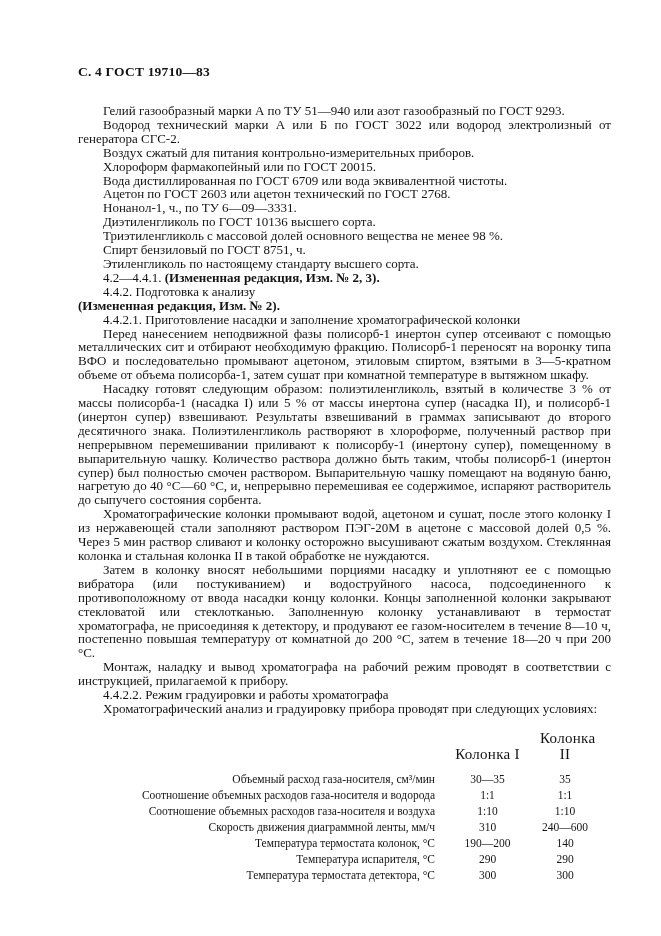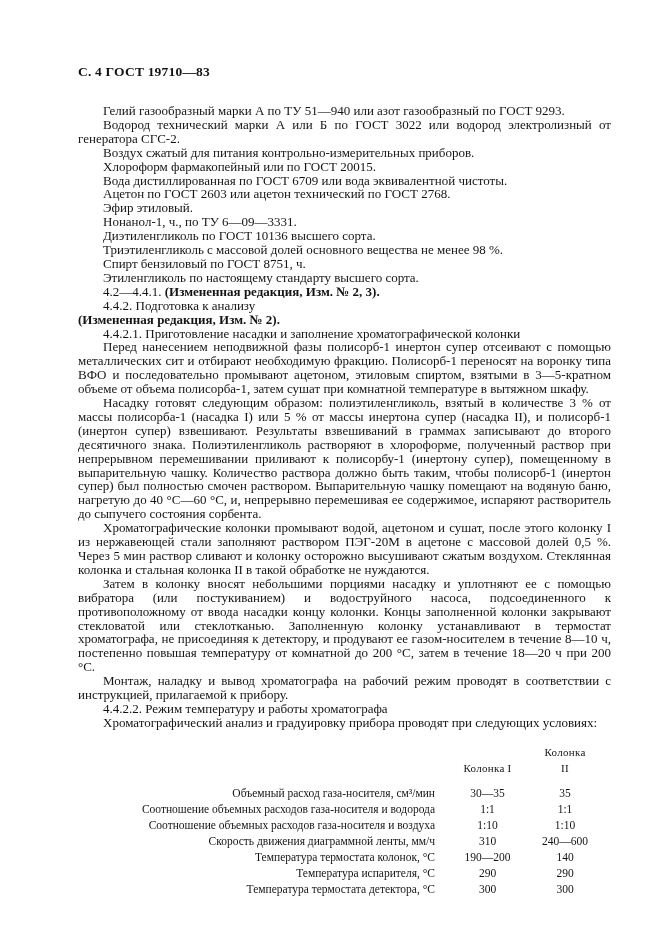"Эфир этиловый." p.para { html: <p><span>Эфир этиловый.</span></p> -> none }
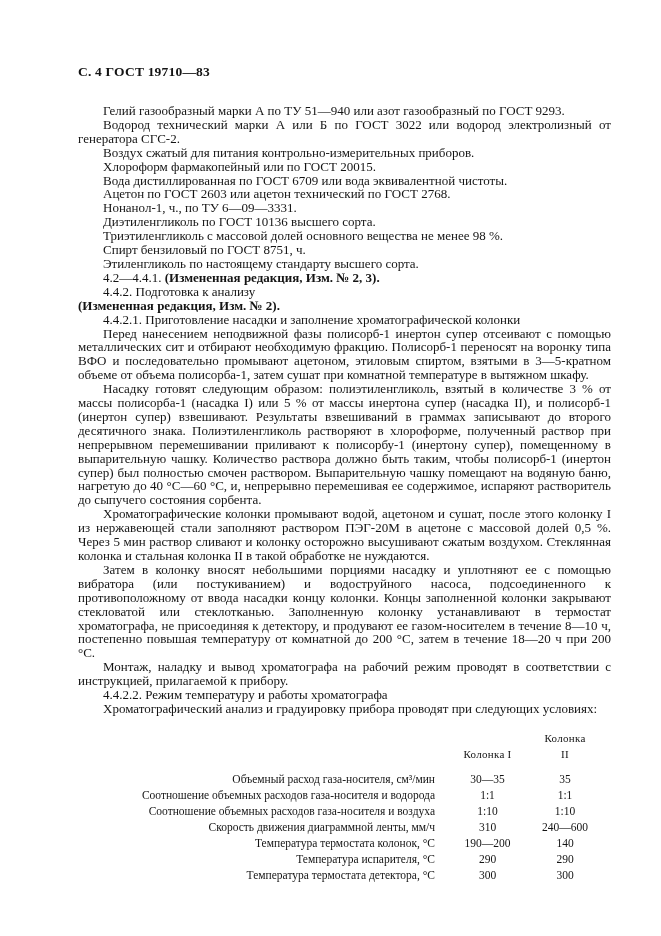"4.4.2.2. Режим температуру и работы" span { text: температуру -> градуировки }
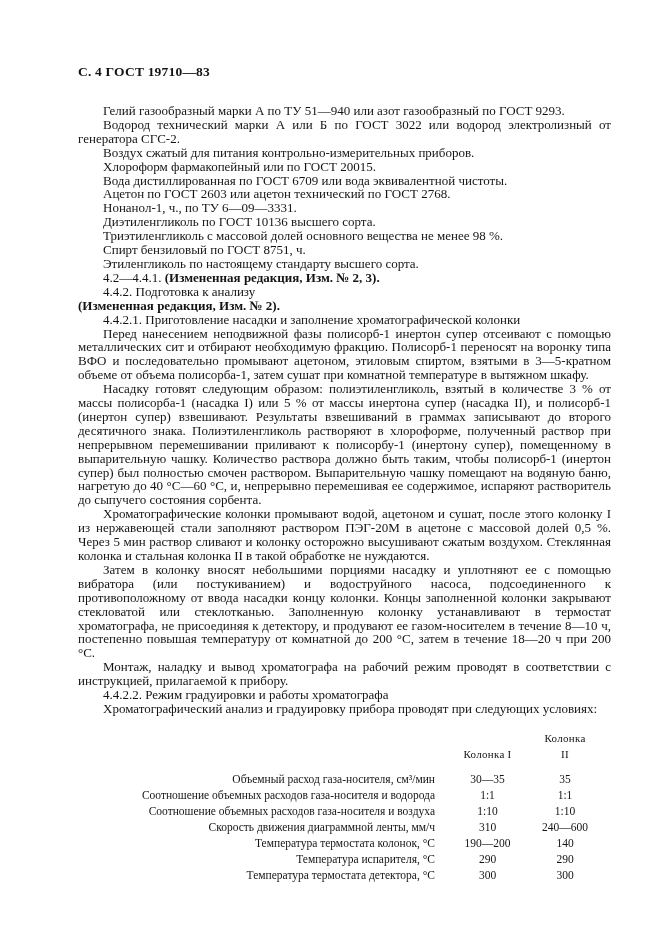"Колонка II" .cond-table thead th { font-size: 11px -> 15px }
